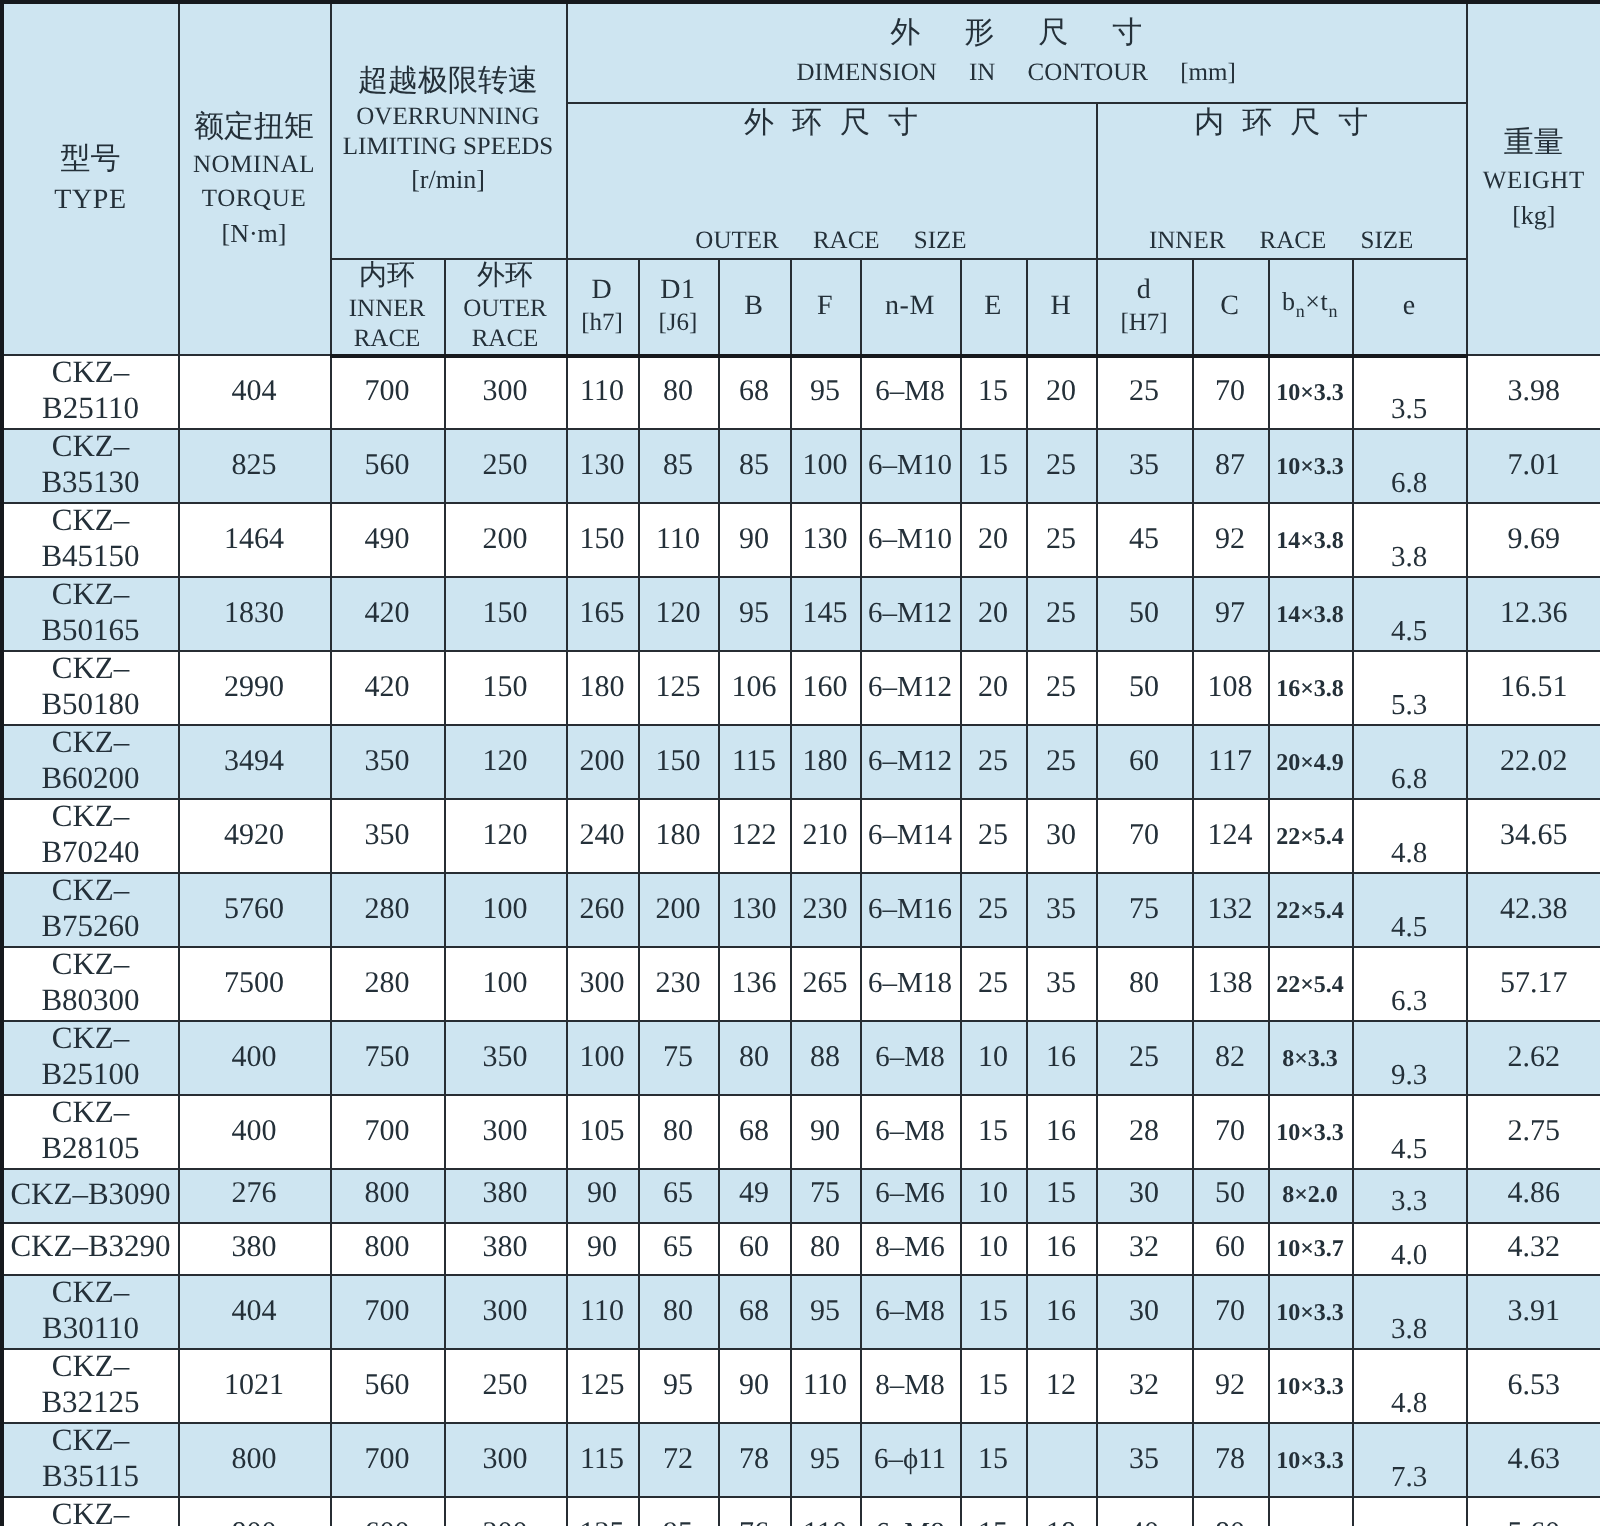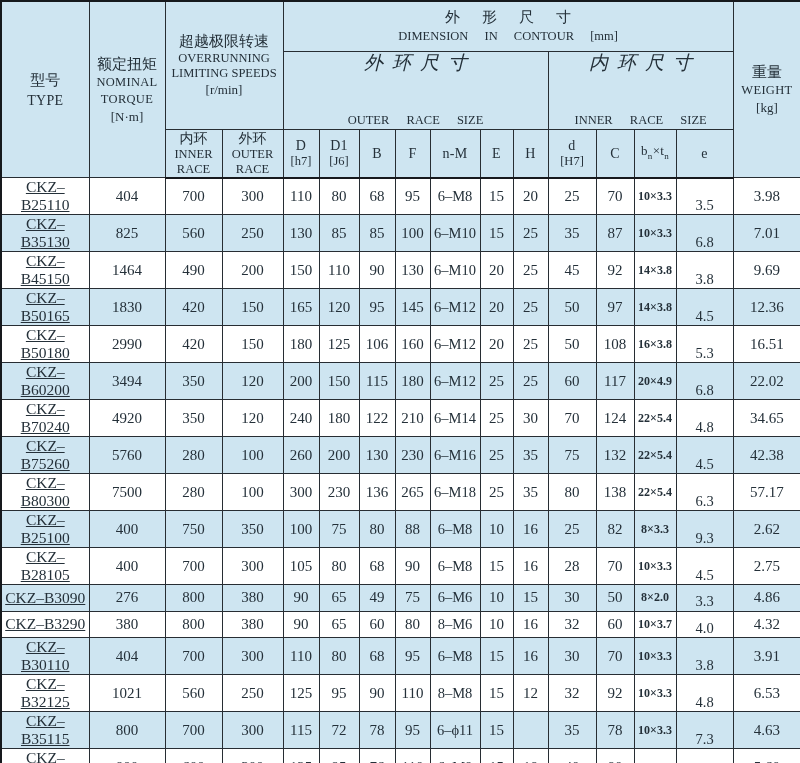"外环尺寸" .sp-med { font-size: 19px -> 15px; font-style: italic -> none }
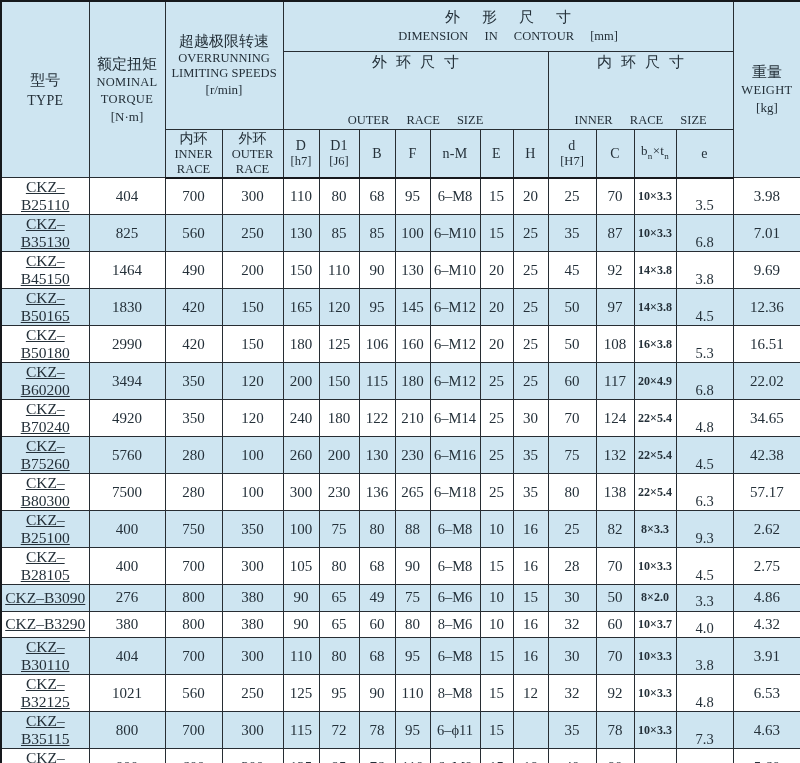"CKZ–B25110" td.c0 { text-decoration: underline -> none }
